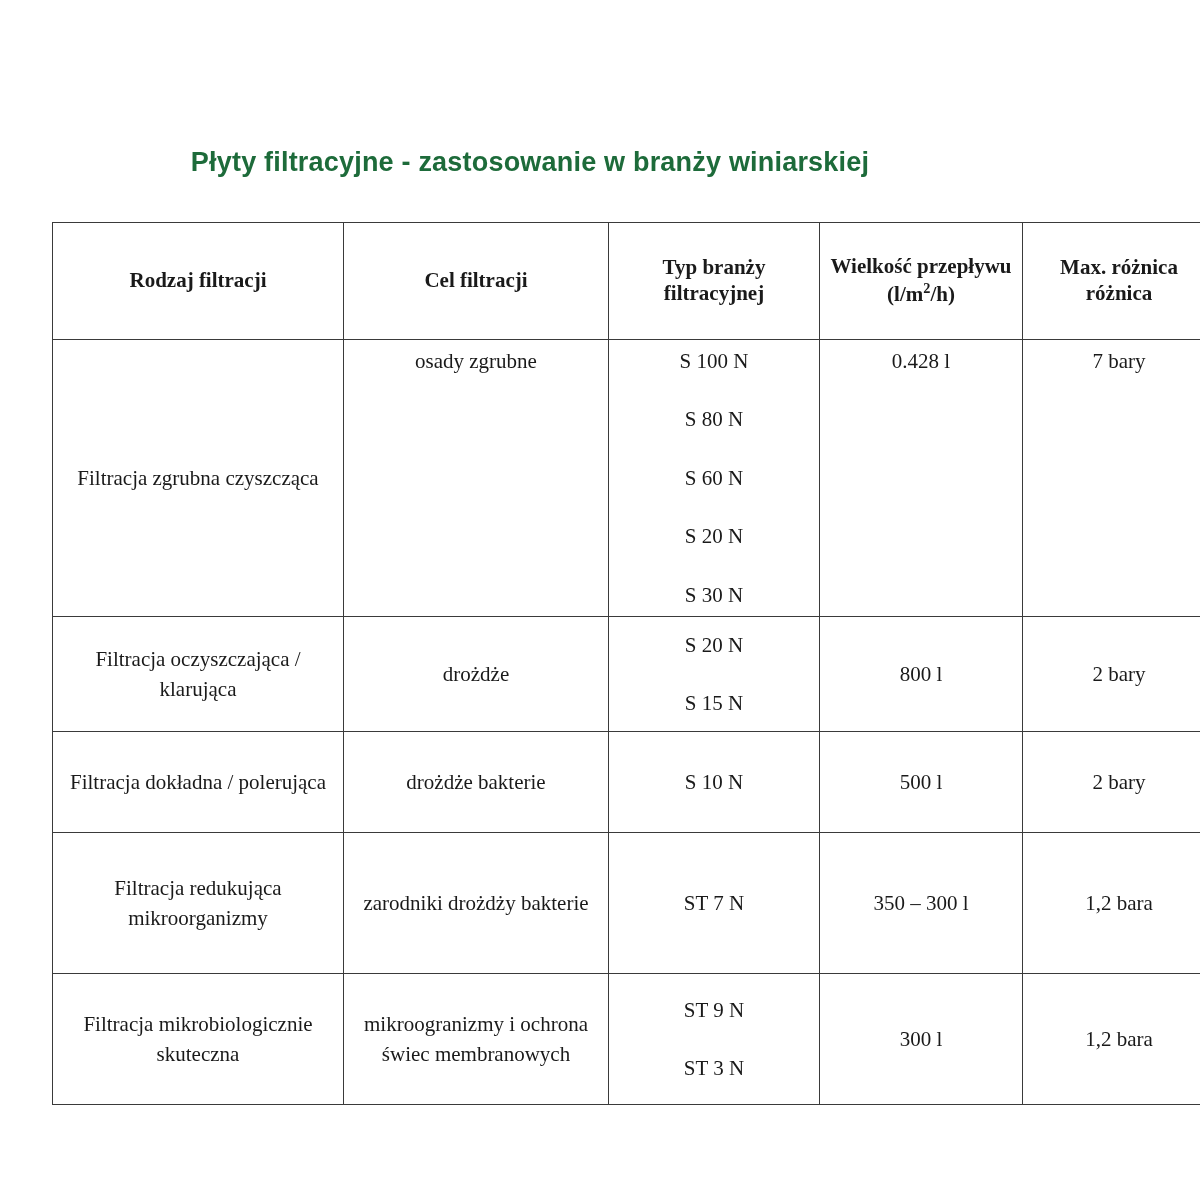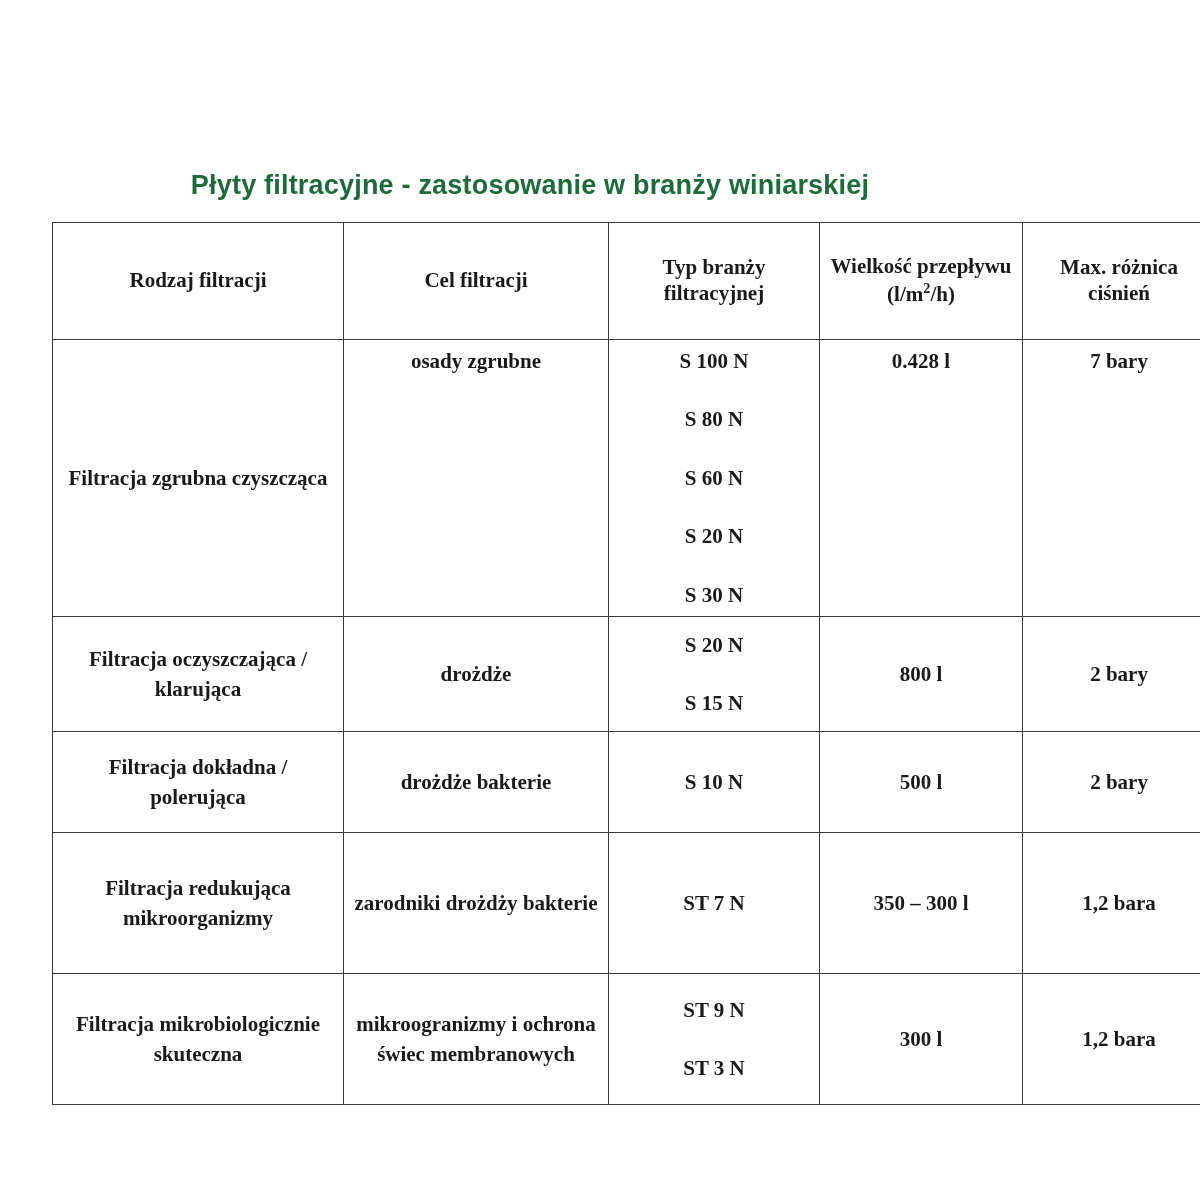"Płyty filtracyjne - zastosowanie w" .title { top: 170px -> 147px }
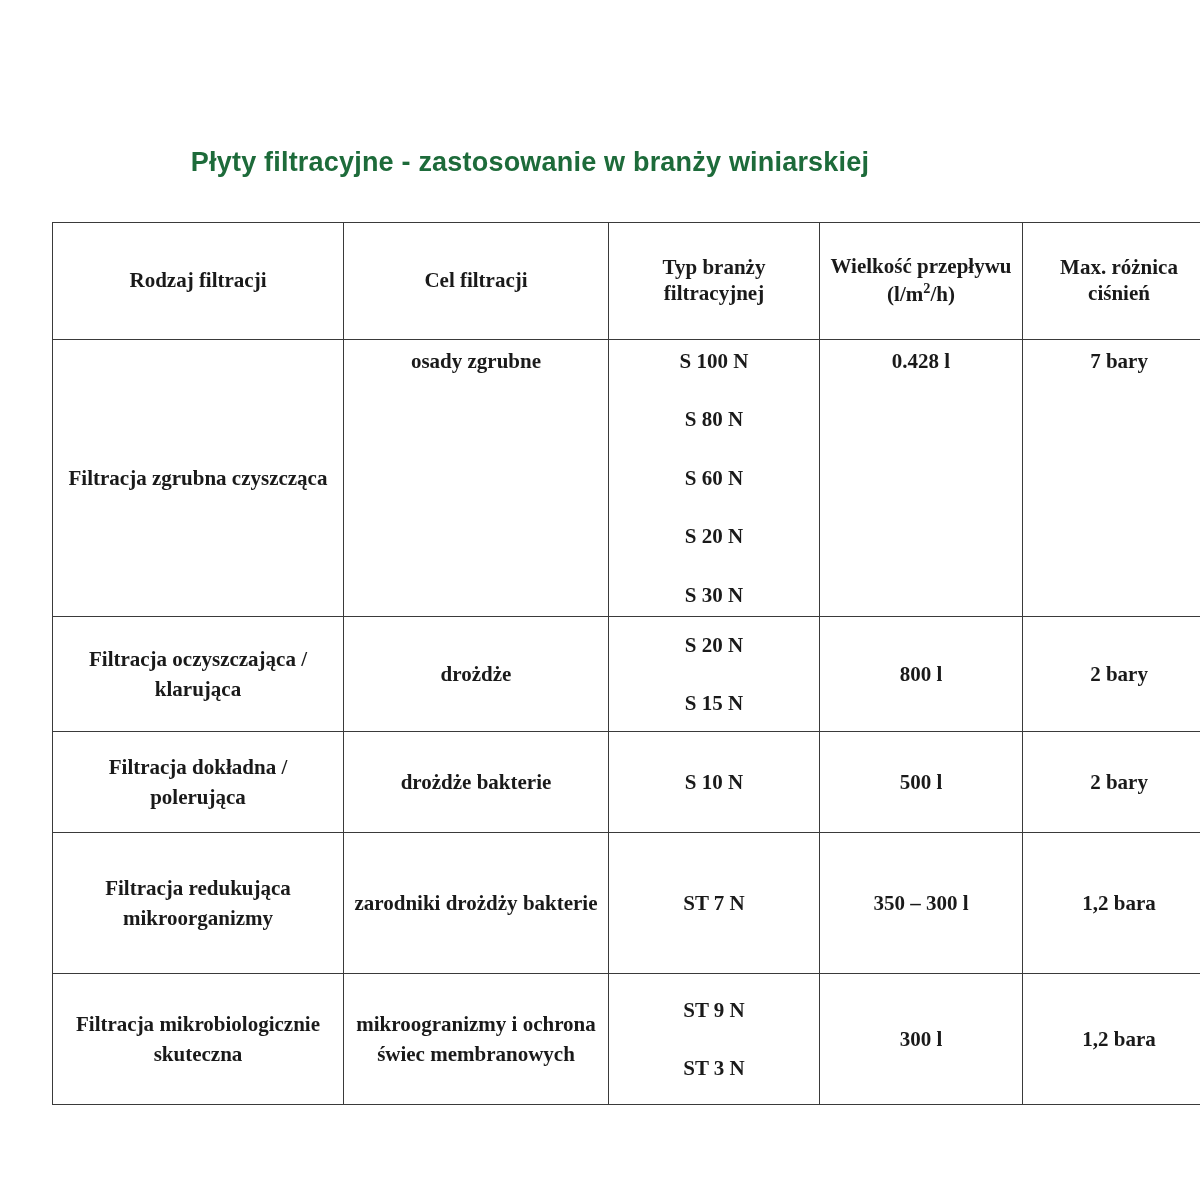"ciśnień" span { text: ciśnień -> różnica }
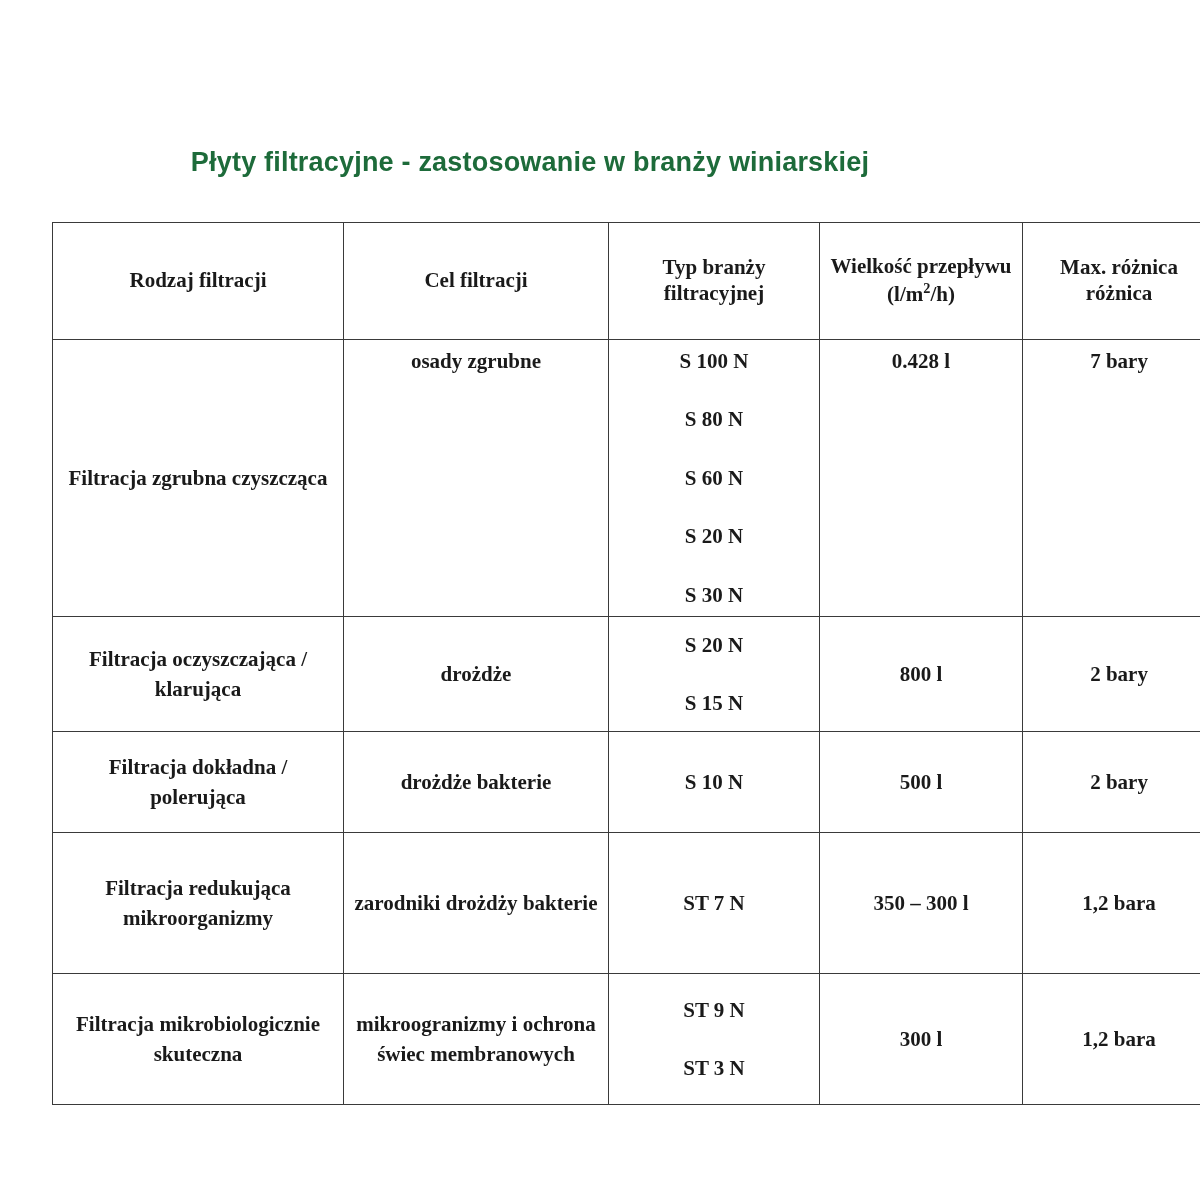"osady zgrubne" table.filter-table tbody td { font-weight: bold -> normal }
